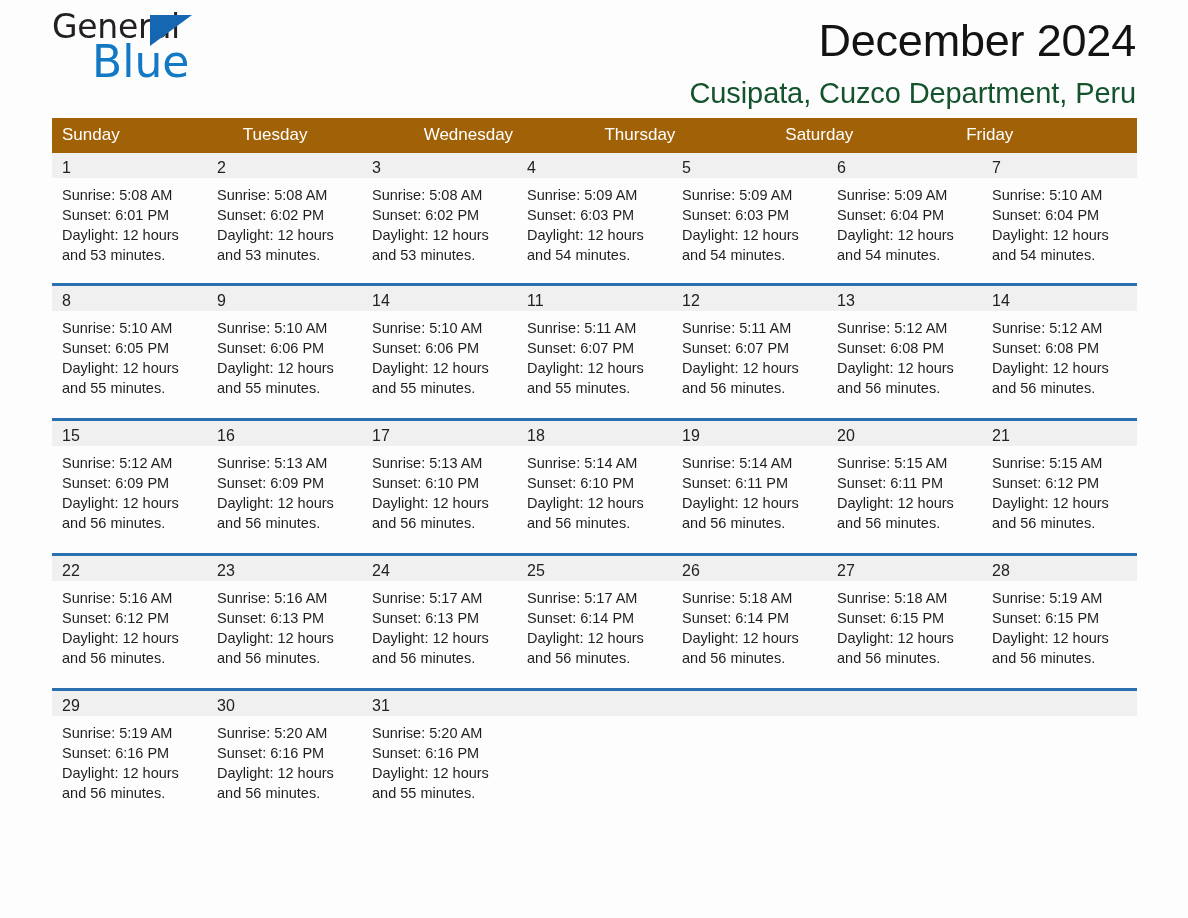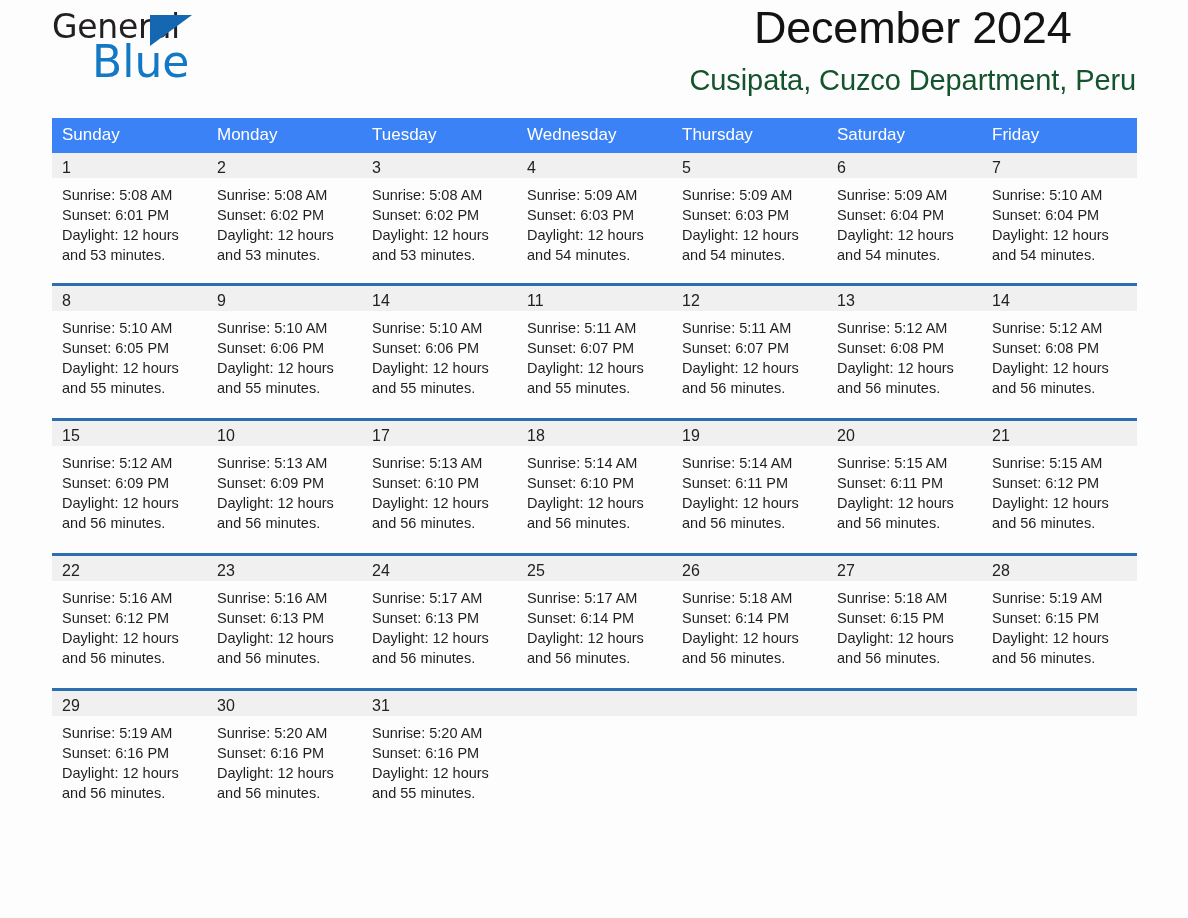"December 2024" .titles { padding-top: 4px -> 17px; text-align: center -> right }
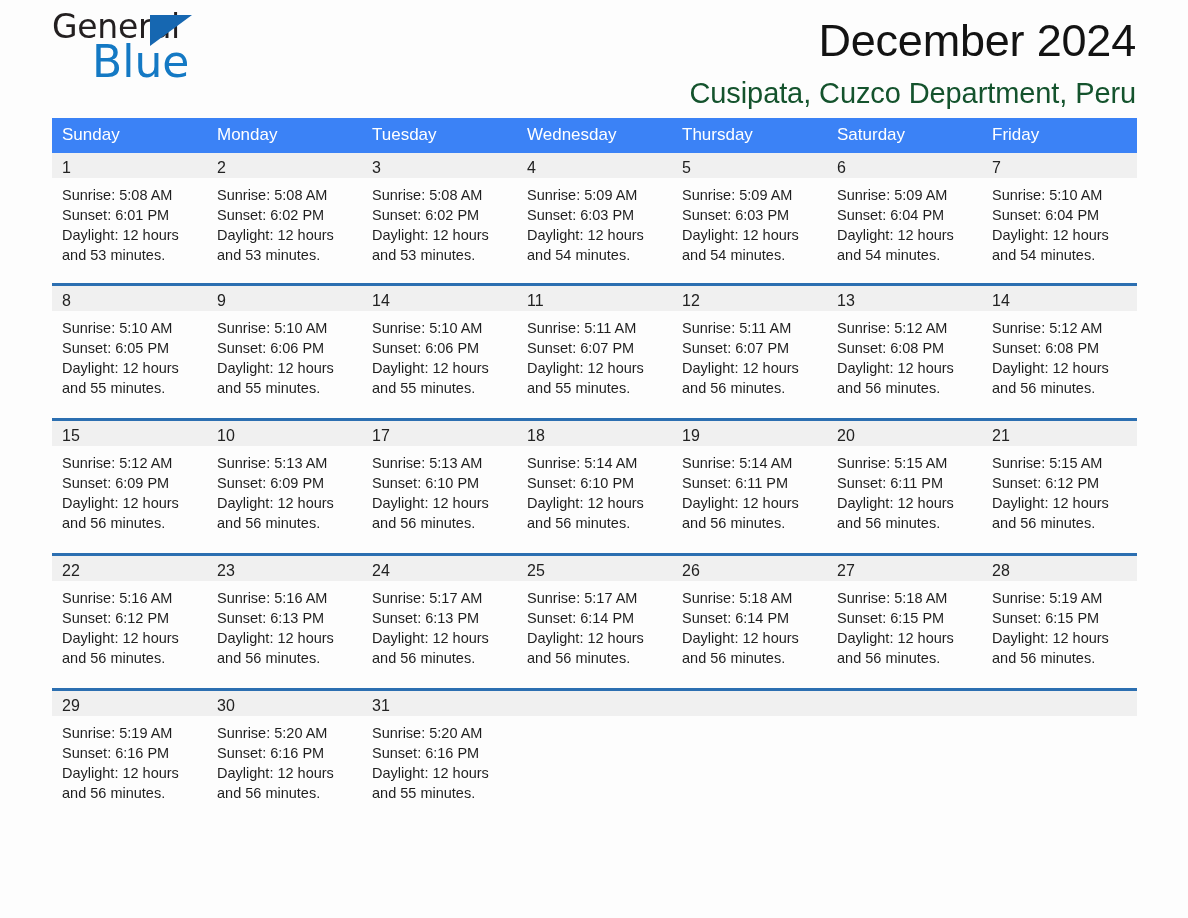"Sunday" .dow-row { background: #3b82f6 -> #a16207 }
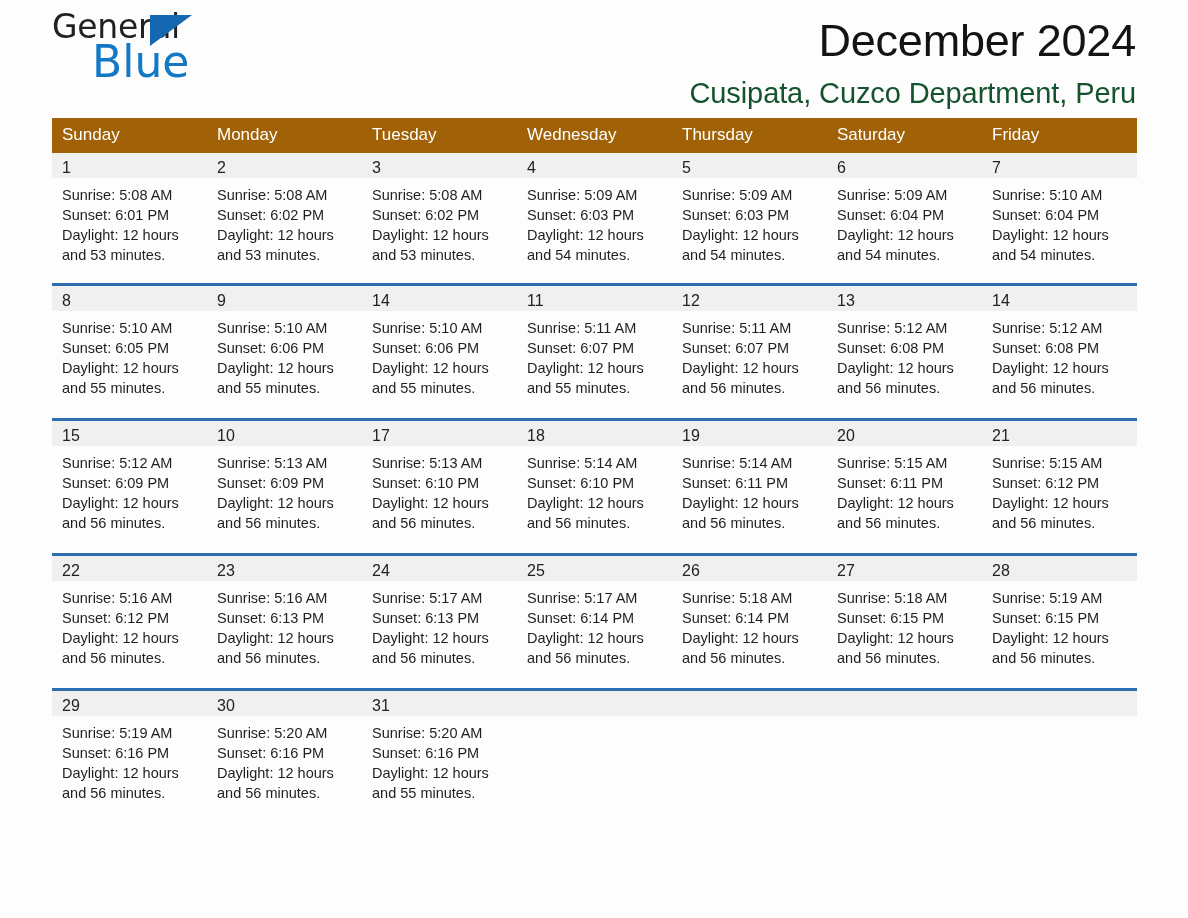"Monday" div.dow { html: <div>Monday</div> -> none }
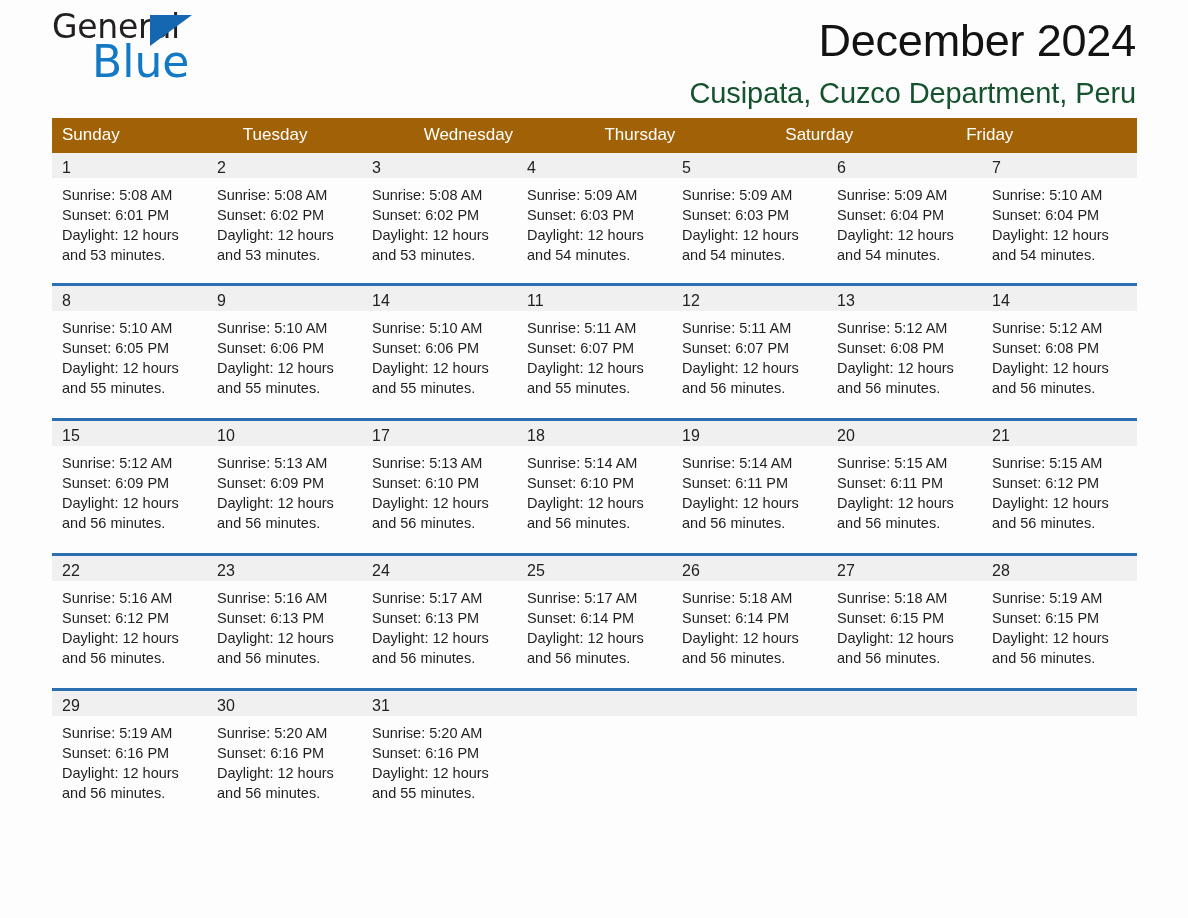"10" div.daynum { text: 10 -> 16 }
